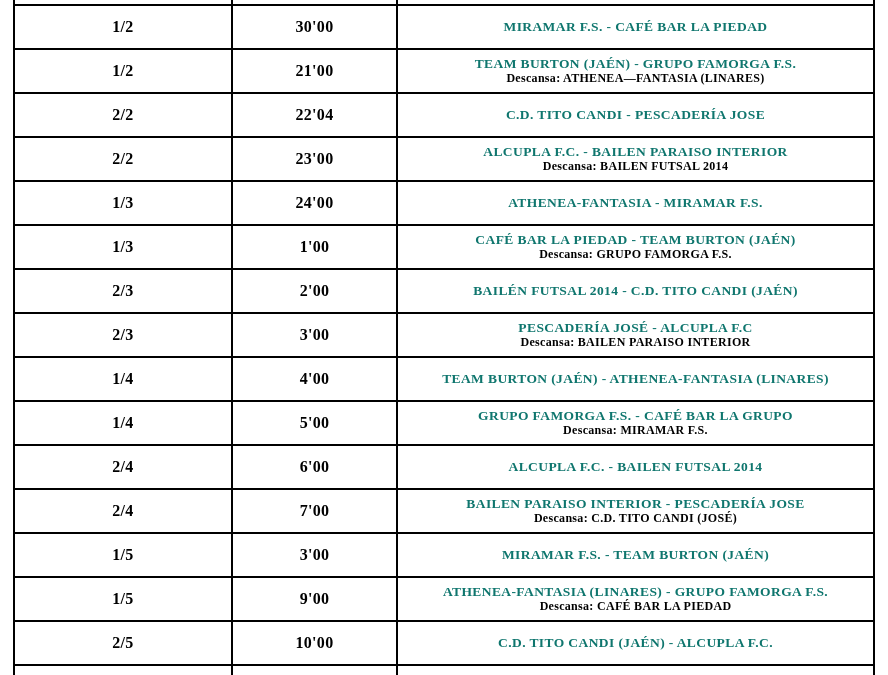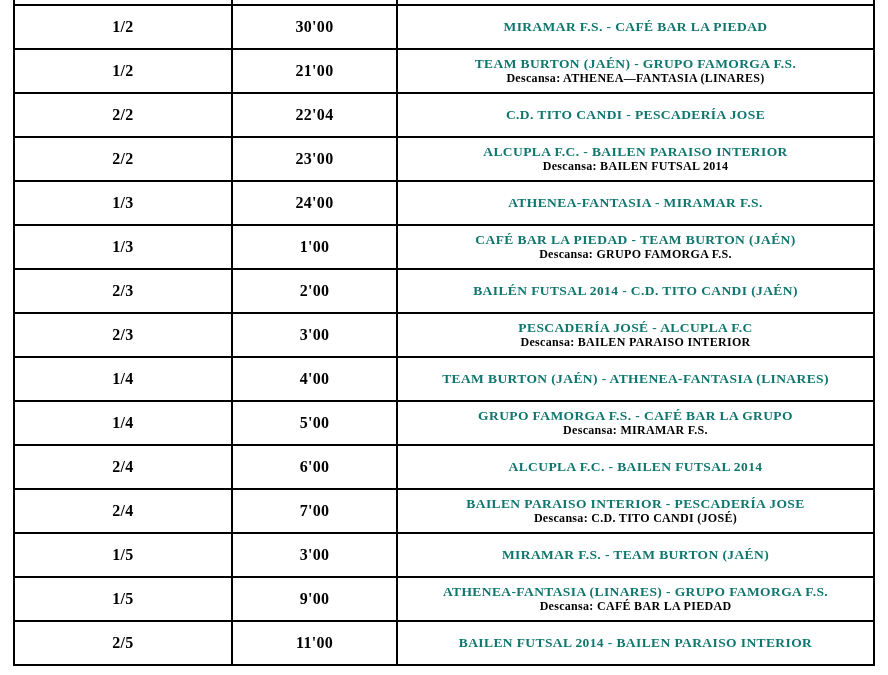"2/5" tr.r-single { html: none -> <tr> <td>2/5</td> <td>10'00</td> <td> <div>C.D. TITO CANDI (JAÉN) - ALCUPLA F.C.</div> </td> </tr> }
